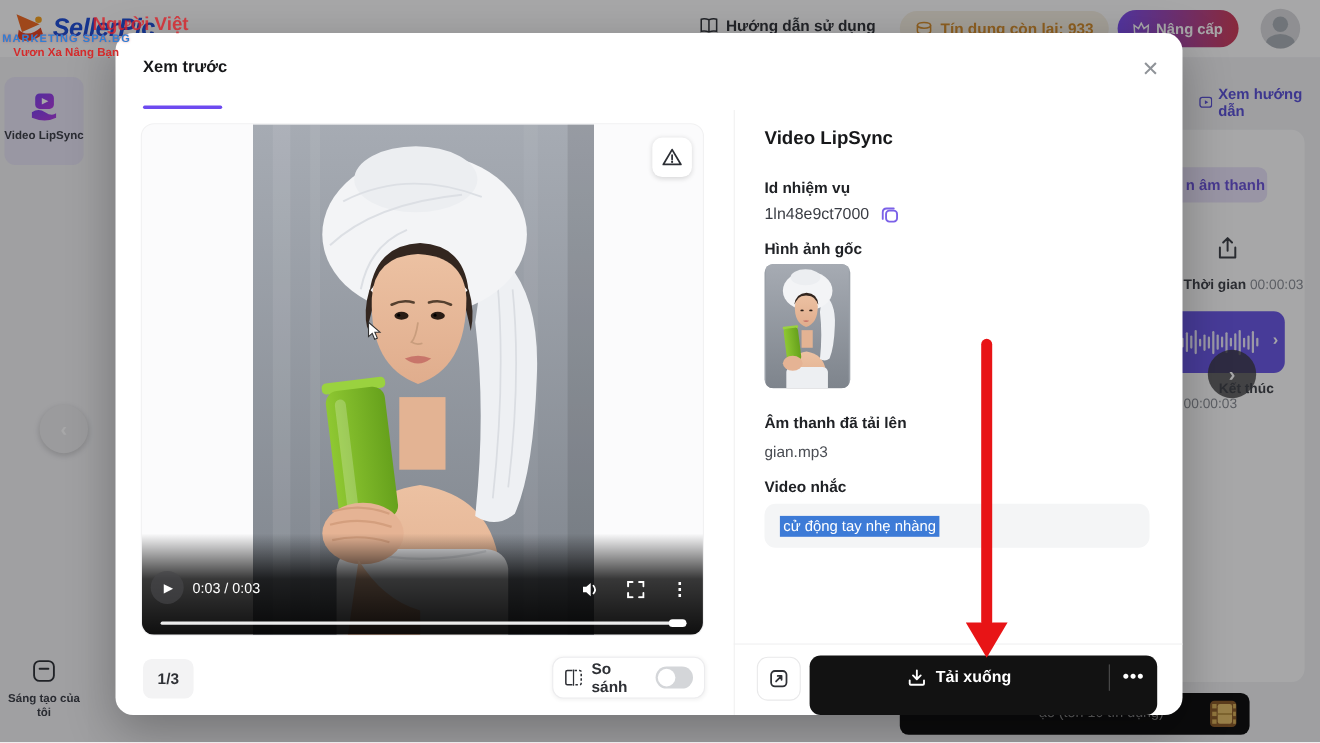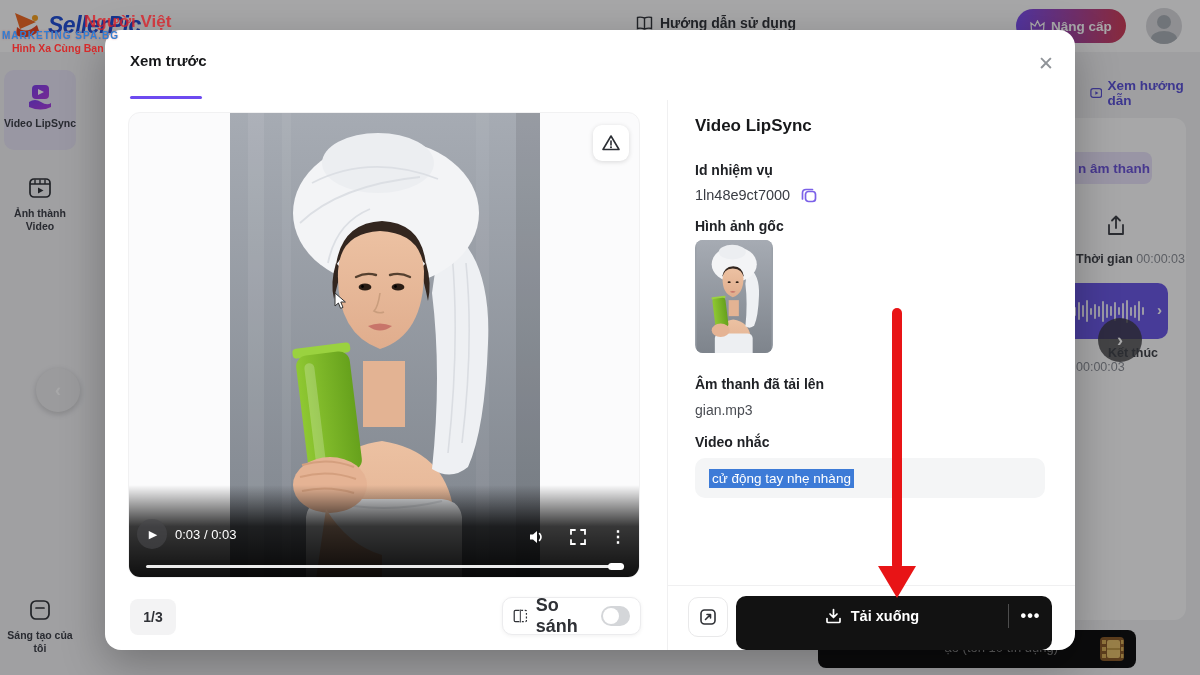"Tín dụng còn lại: 933" div.tb-credits { html: none -> <div> <svg> <ellipse></ellipse> <path></path> </svg> <span>Tín dụng còn lại: 933</span> </div> }
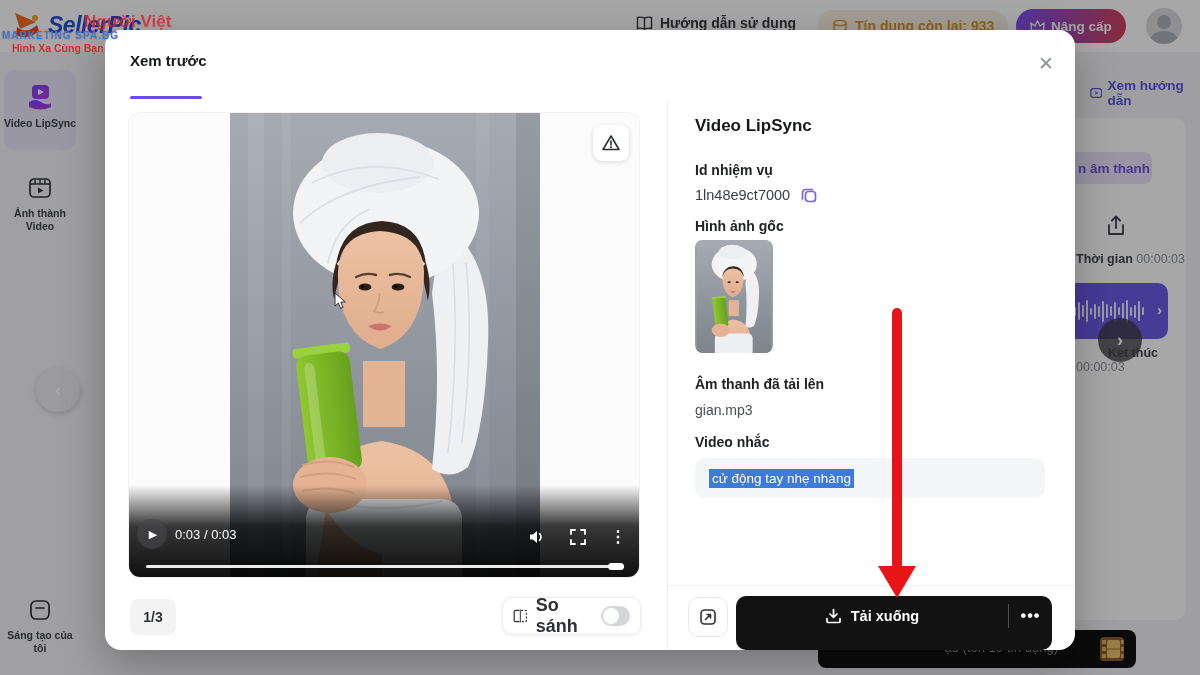"Hình Xa Cùng Bạn" div.wm-line2 { text: Hình Xa Cùng -> Vươn Xa Nâng }
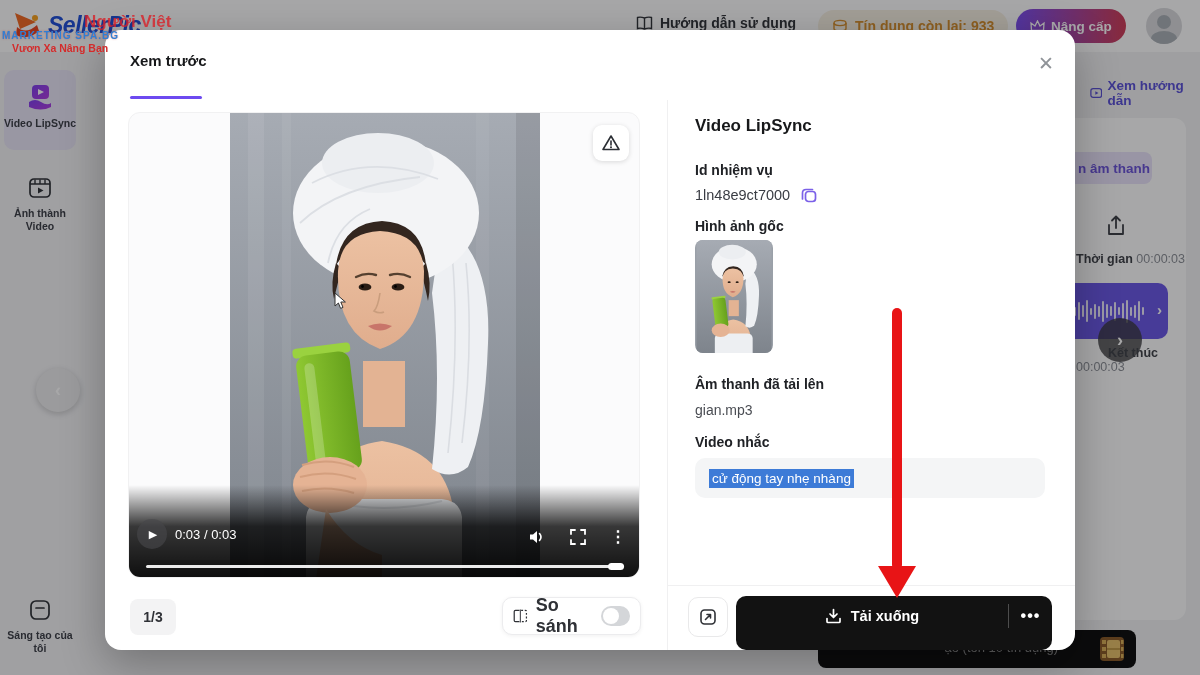"Ảnh thành Video" div.sb-item { html: <div> <svg> <rect></rect> <path></path> <path></path> </svg> <span>Ảnh thành Video</span> </div> -> none }
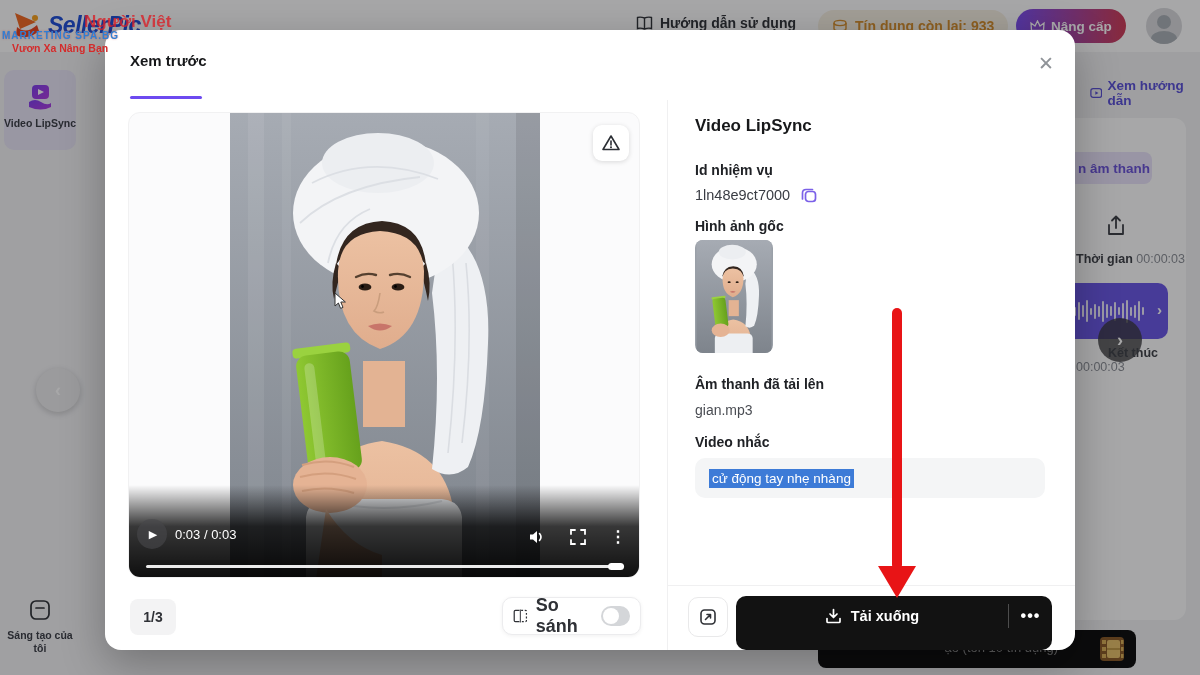"So sánh" .compare .lbl { font-size: 18px -> 14px }
